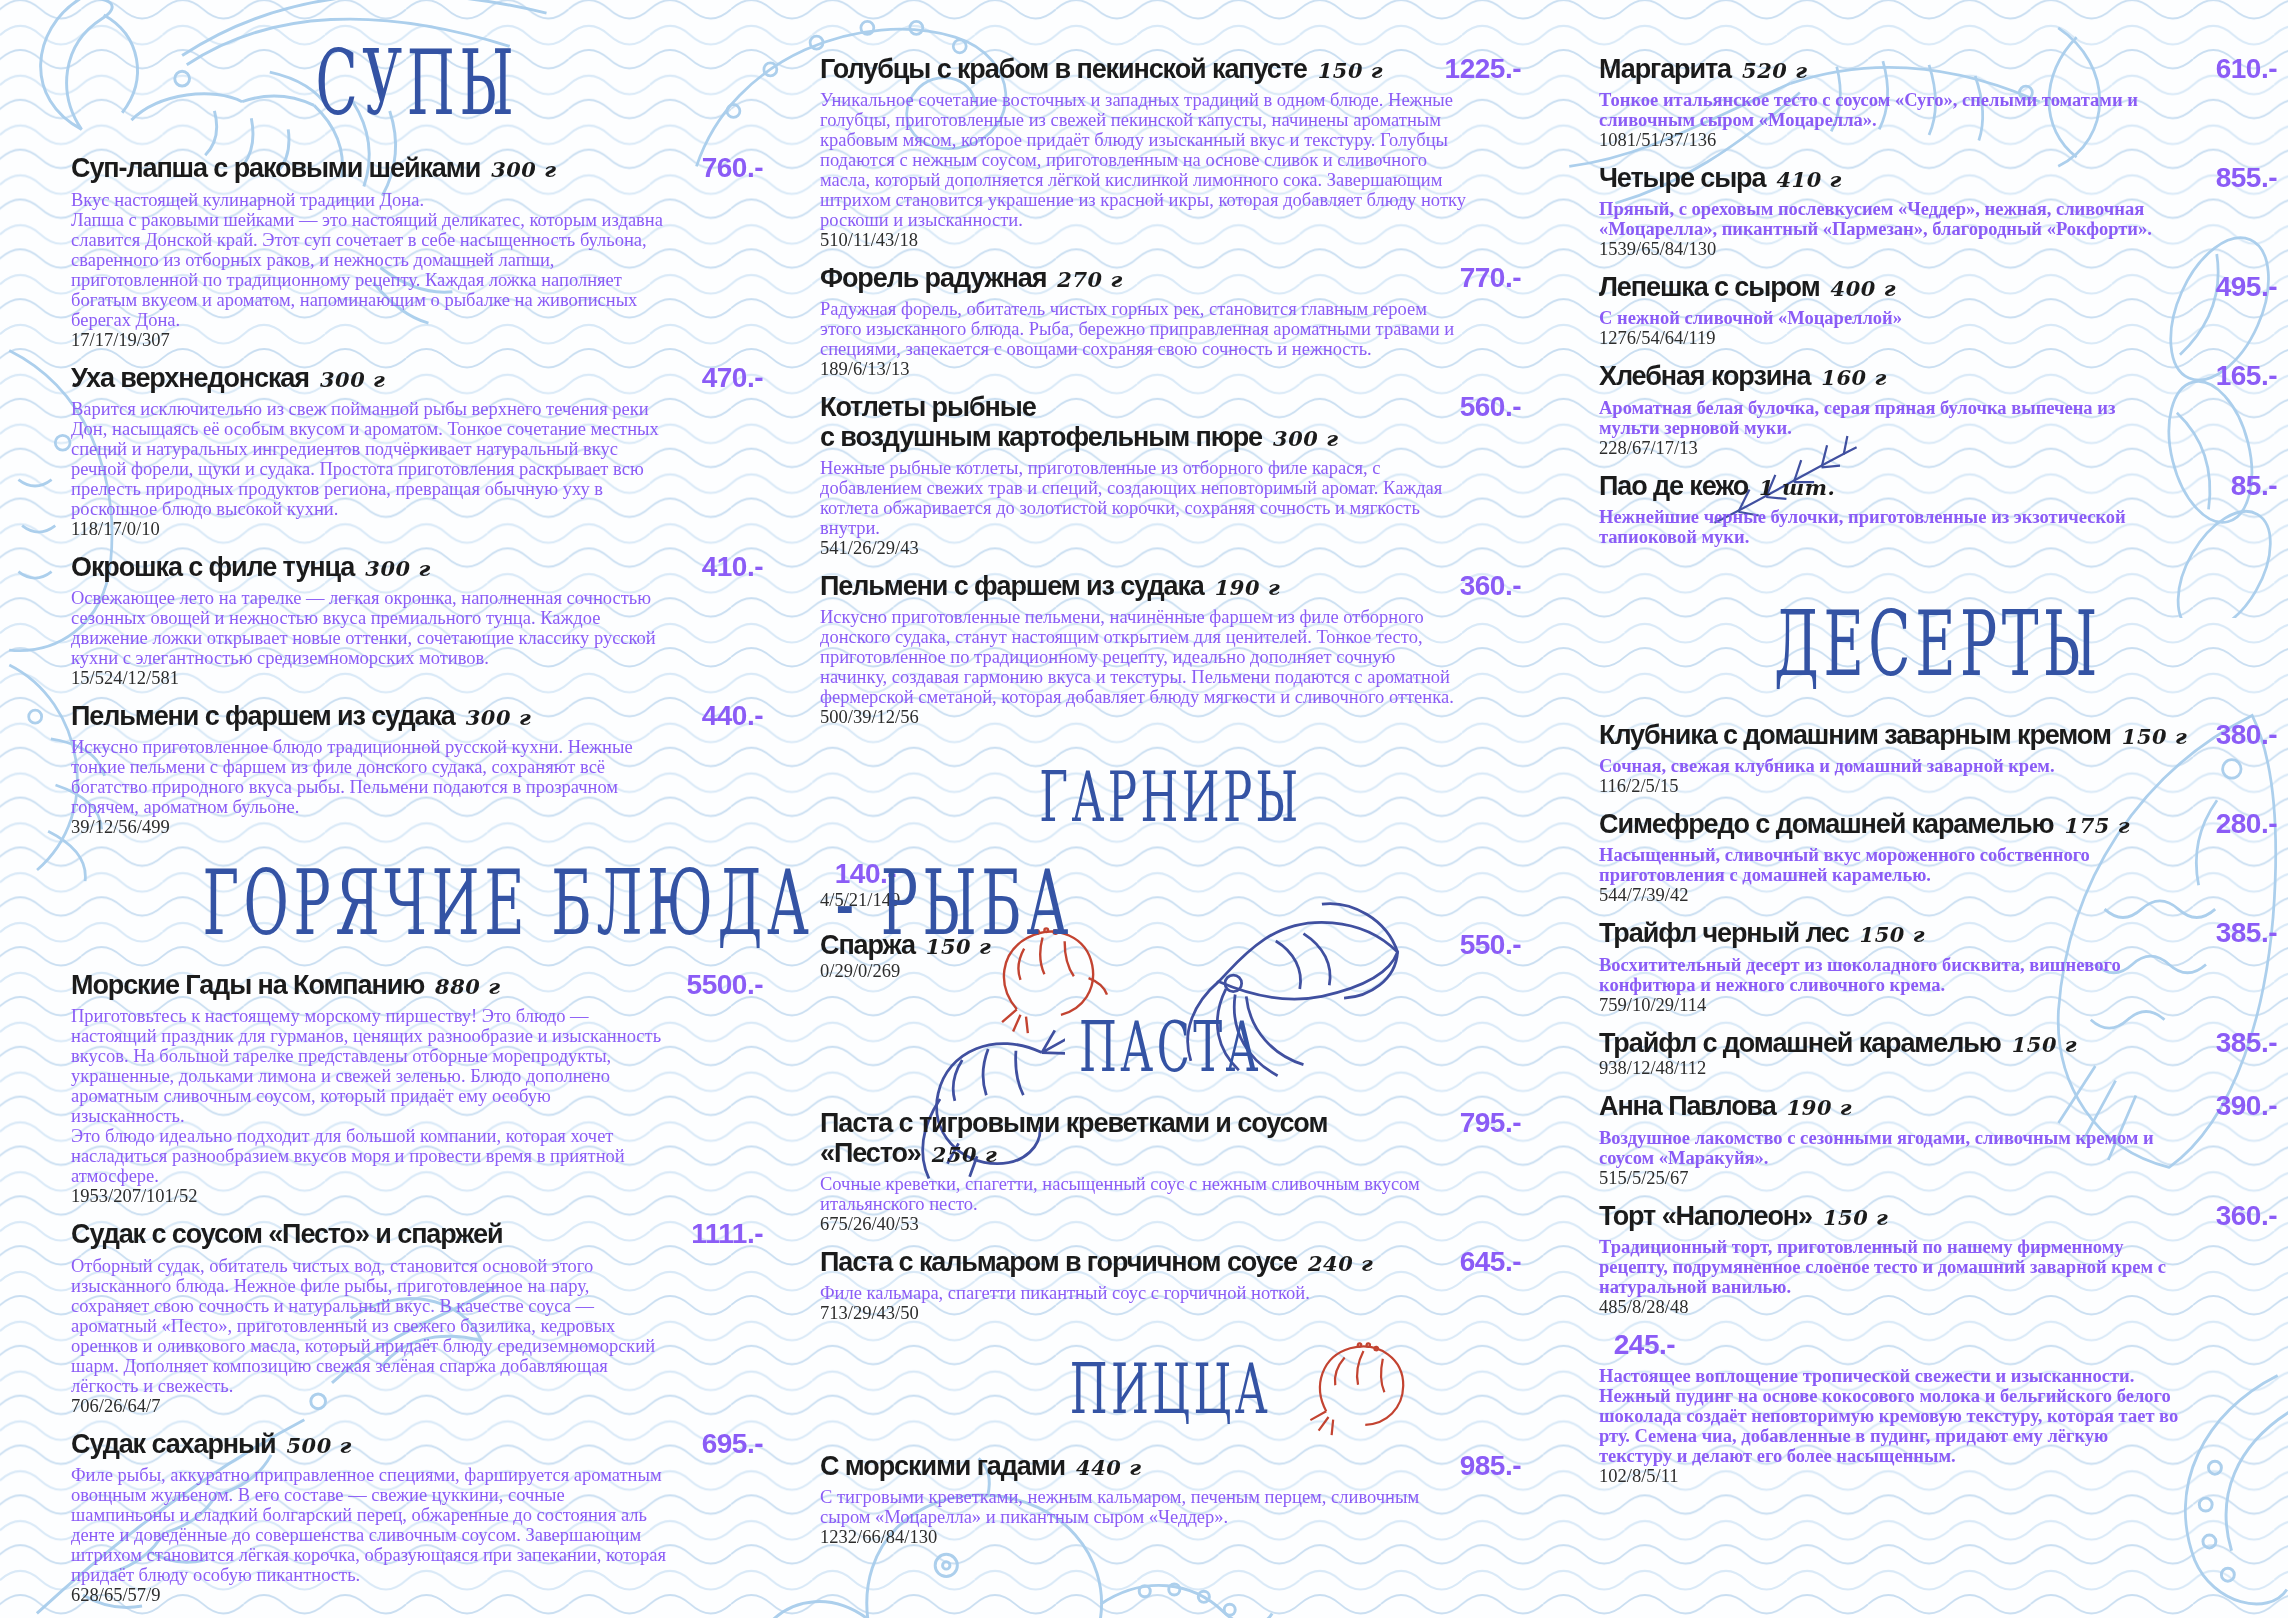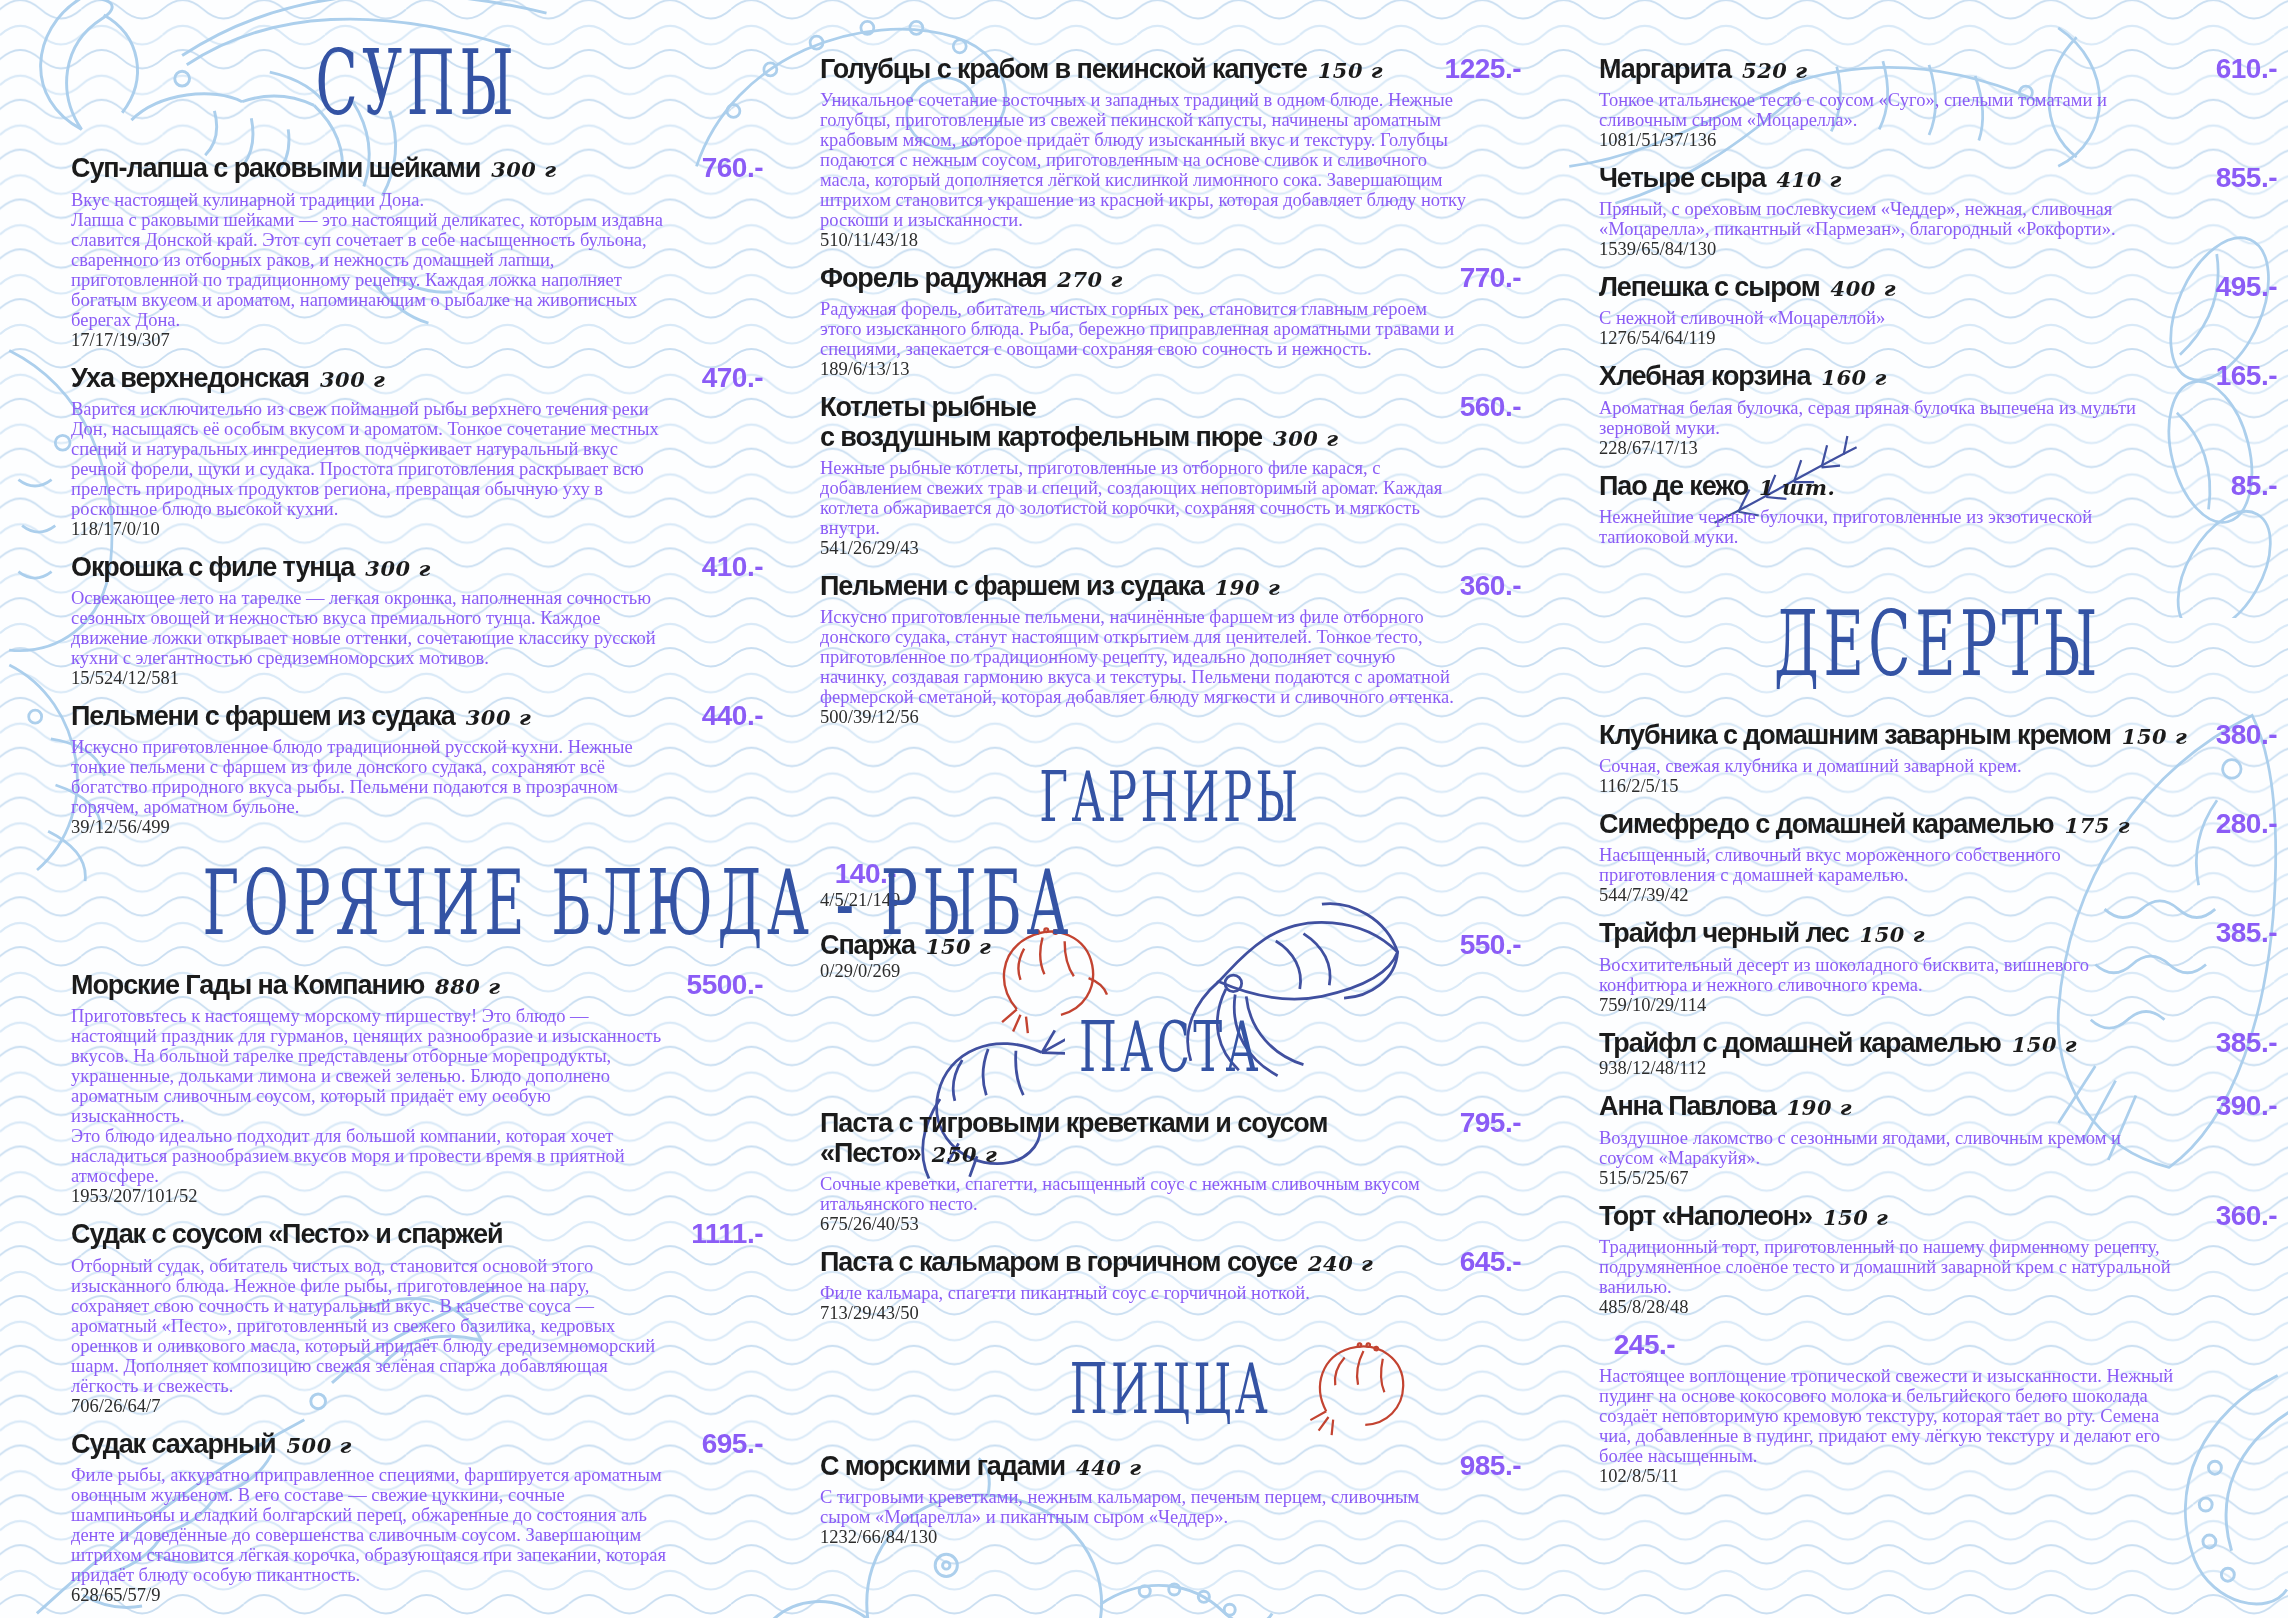"Тонкое итальянское тесто с соусом" .c3 .d { font-weight: none -> bold }
